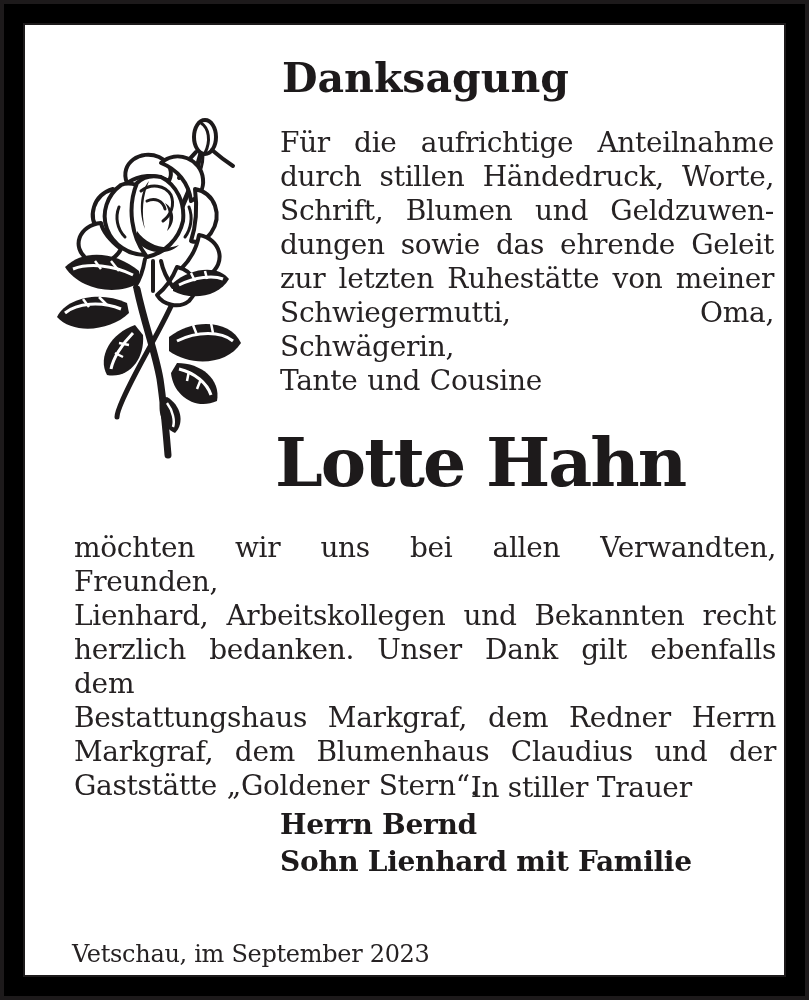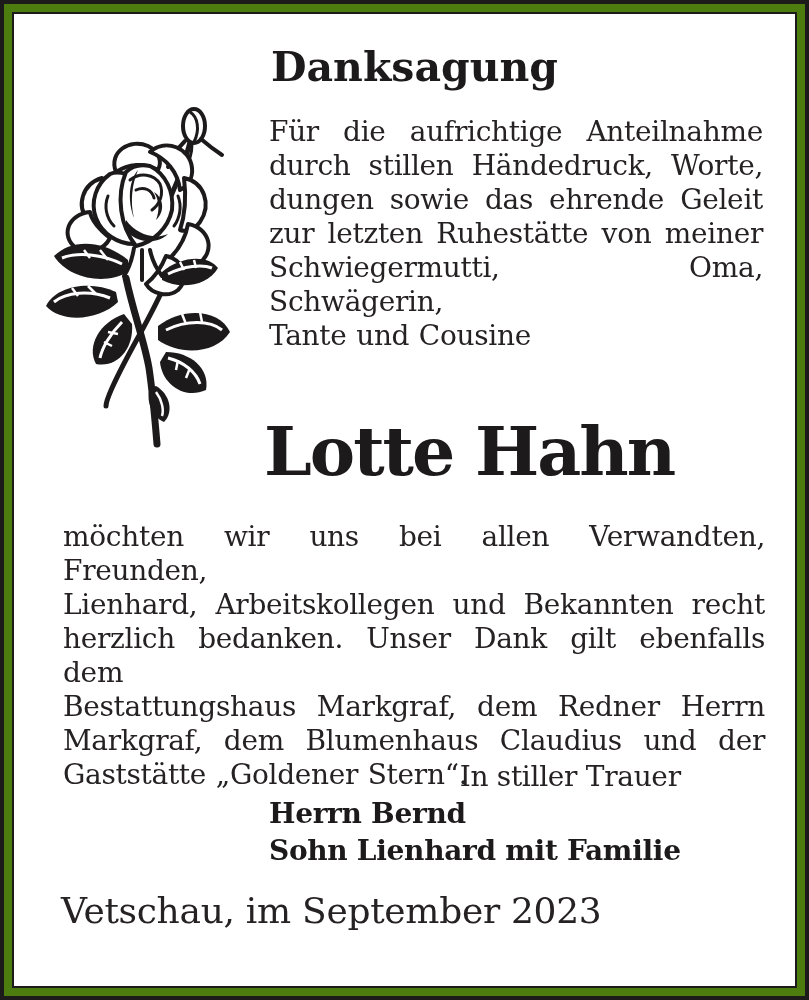"Danksagung" .frame { background: #4d7c0f -> #000000; padding: 8px -> 19px }
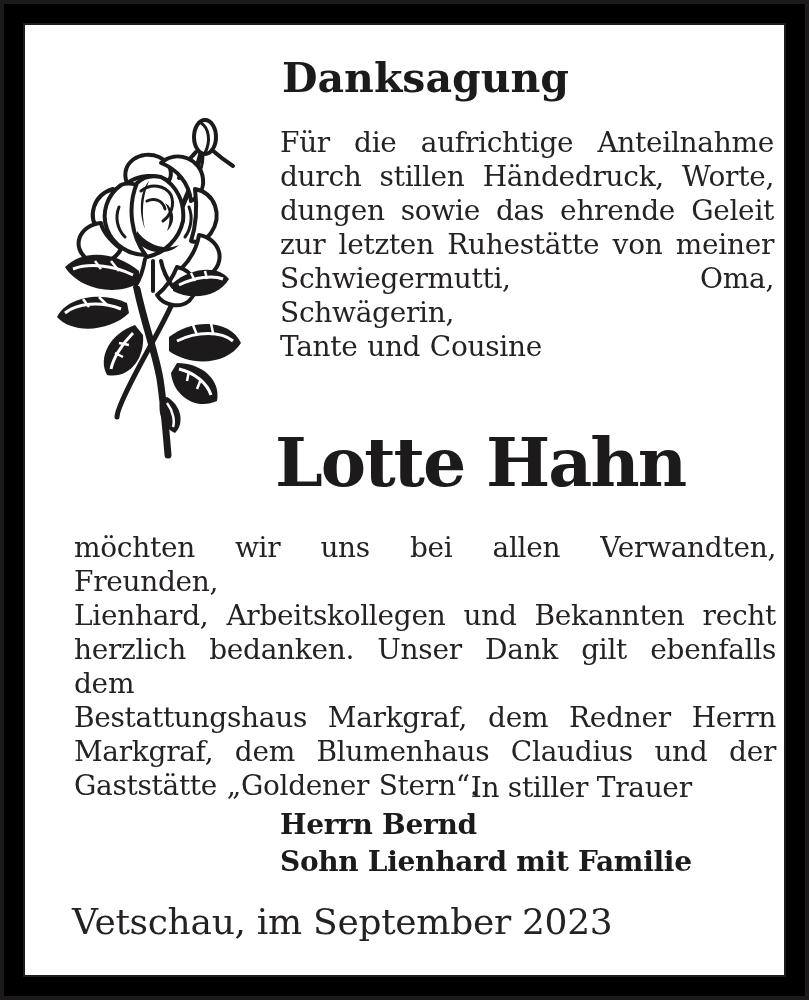"Schrift, Blumen und Geldzuwen-" div.jl { html: none -> <div>Schrift, Blumen und Geldzuwen-</div> }
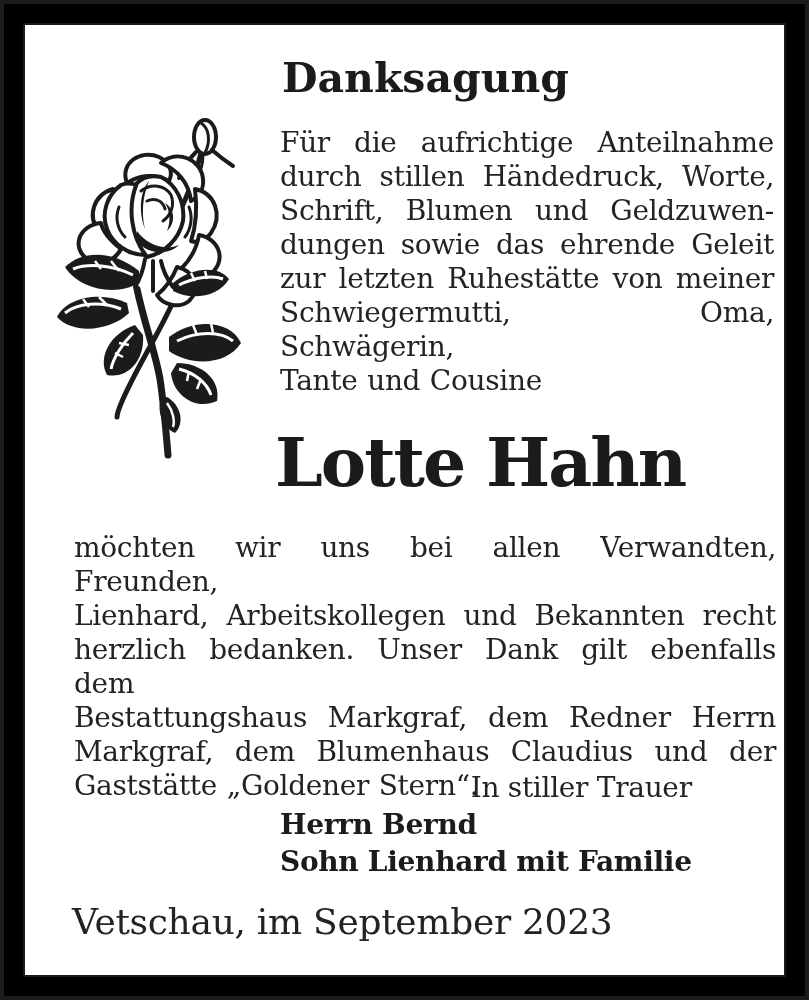"Vetschau, im September 2023" .footer { font-size: 36px -> 24px; top: 880px -> 912px }
